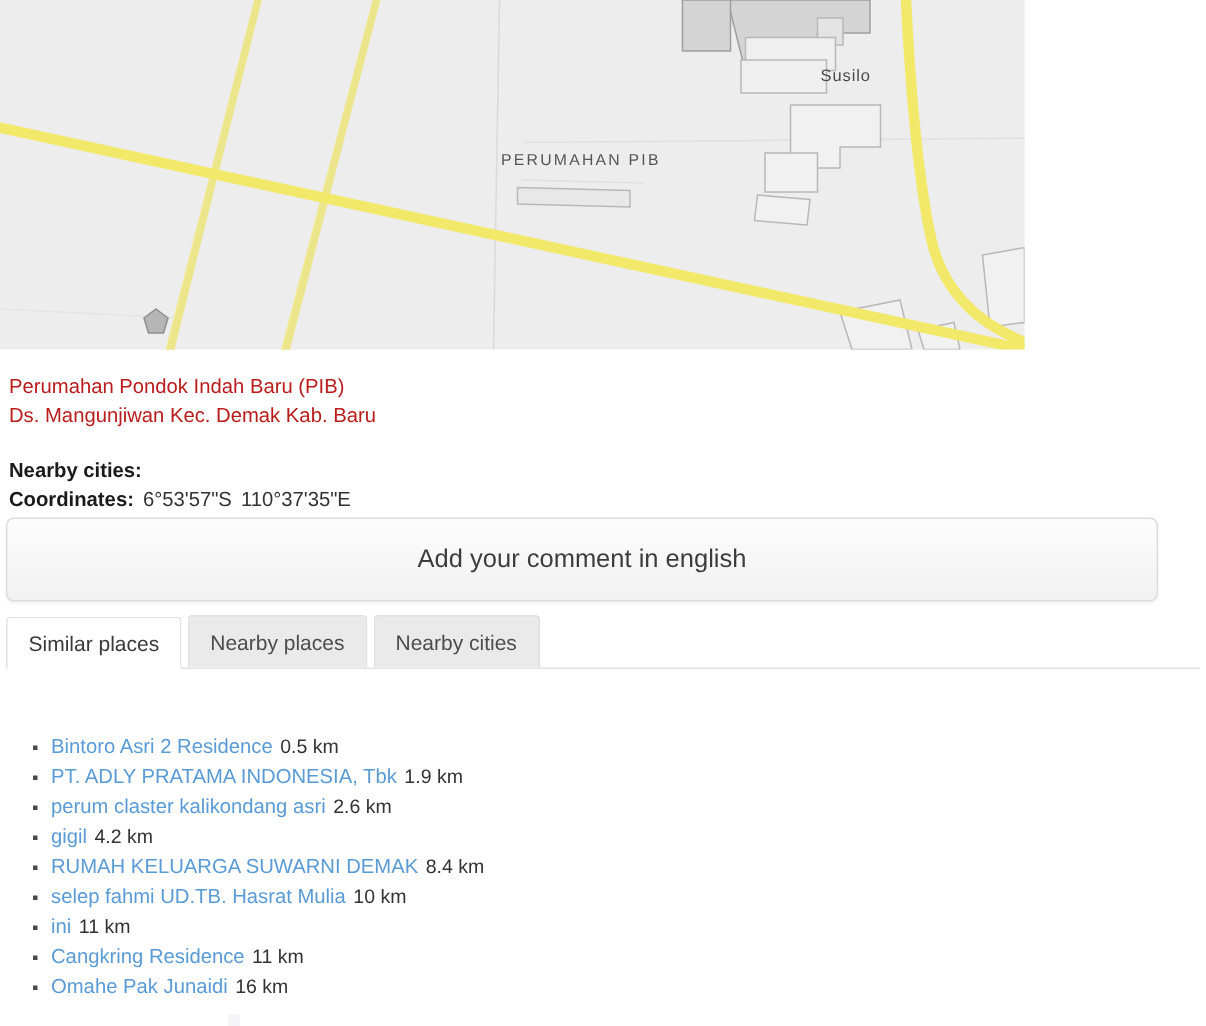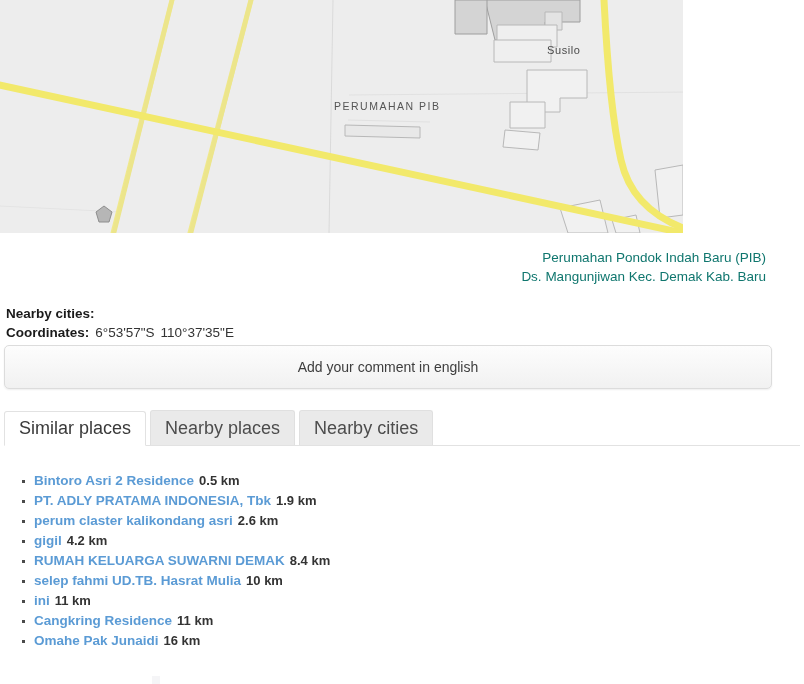"Perumahan Pondok Indah Baru (PIB)" .info-line { color: #0f766e -> #b91c1c; text-align: right -> none }
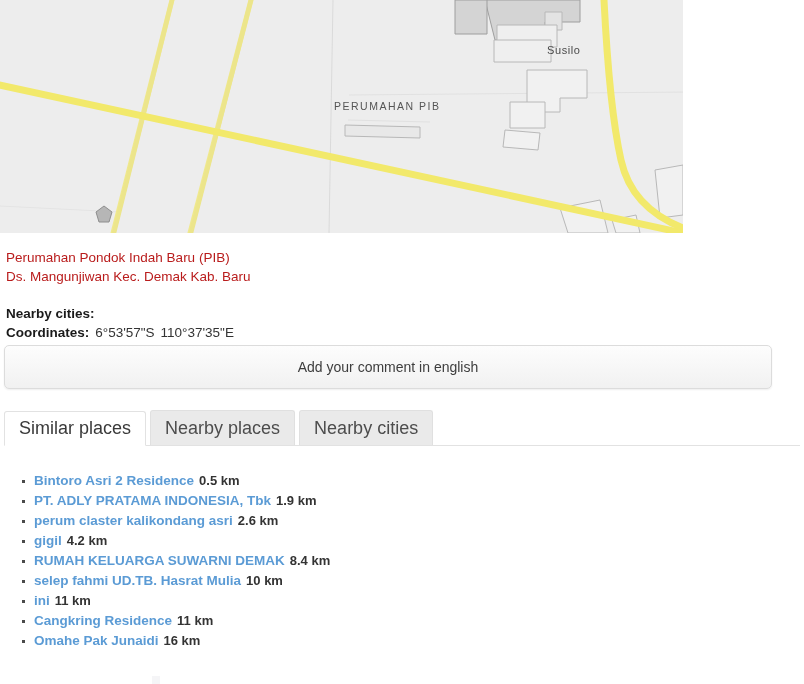"Add your comment in english" .comment-btn { font-size: 14px -> 17px; height: 44px -> 56px }
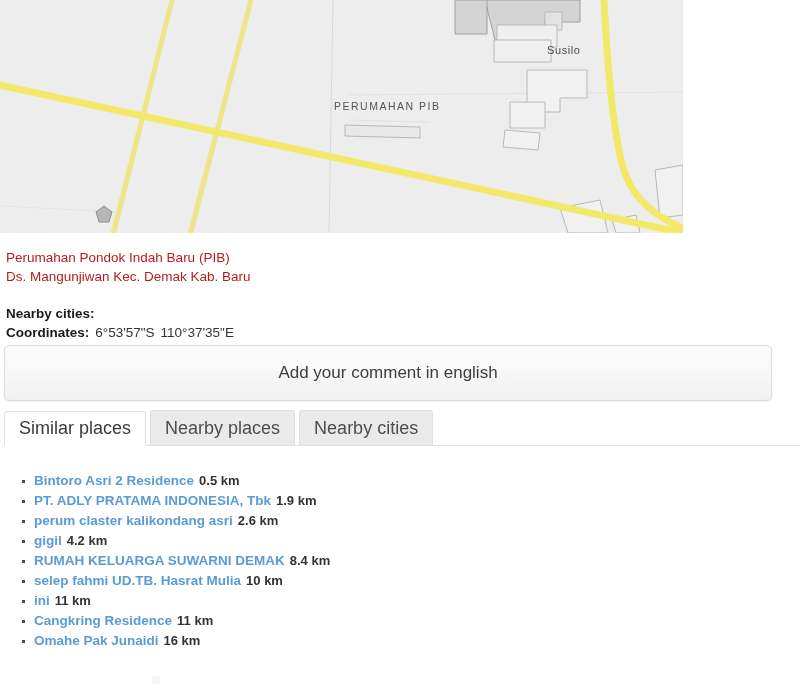"Similar places" .tab { font-size: 18px -> 14px }
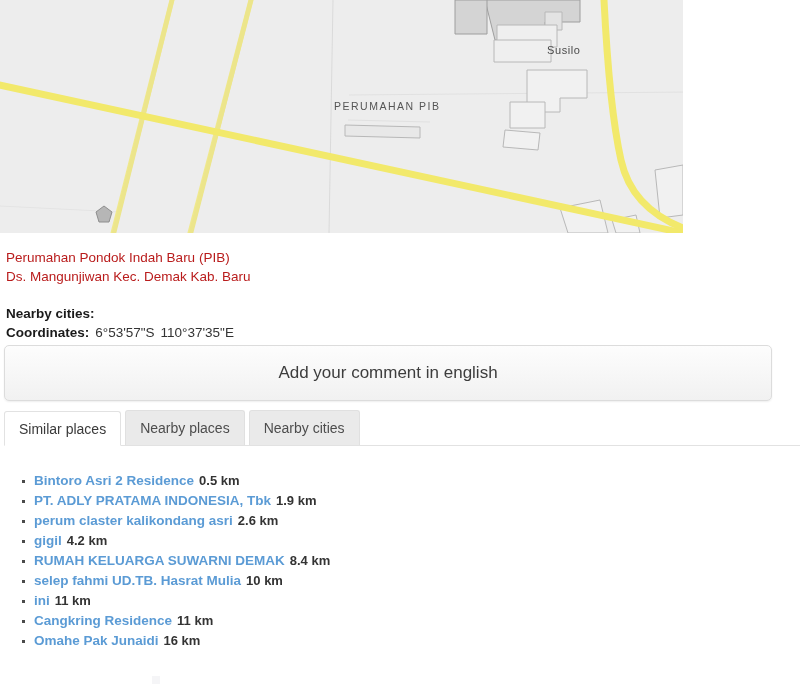"Bintoro Asri 2 Residence 0.5" .place-list { font-weight: bold -> none; top: 471px -> 488px }
